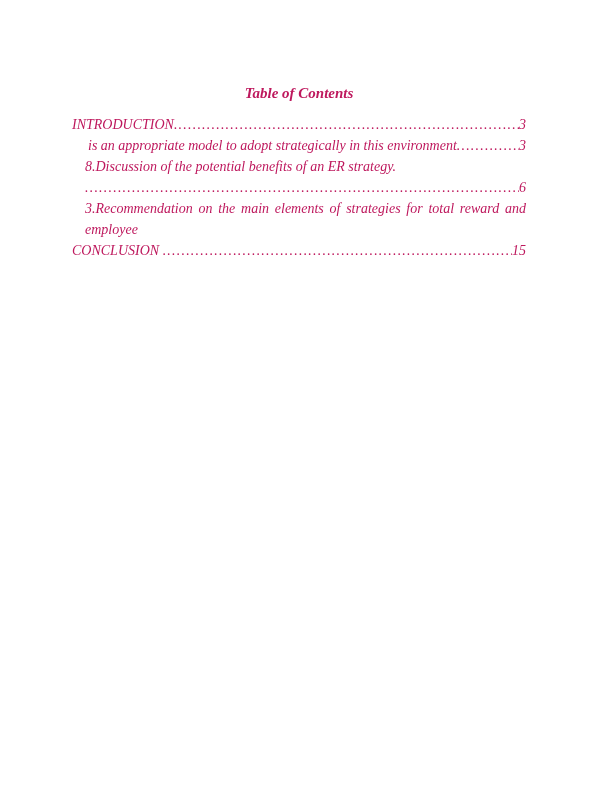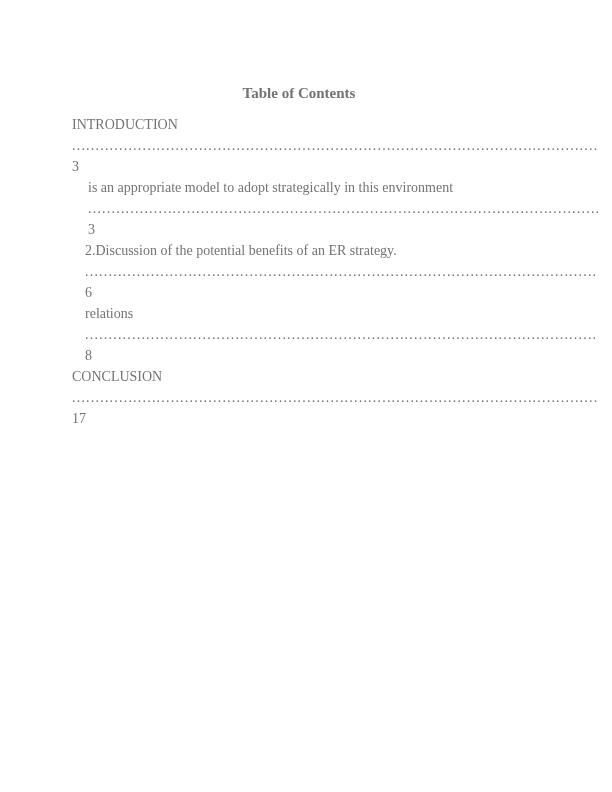"Table of Contents" .page { color: #737373 -> #be185d; font-style: none -> italic }
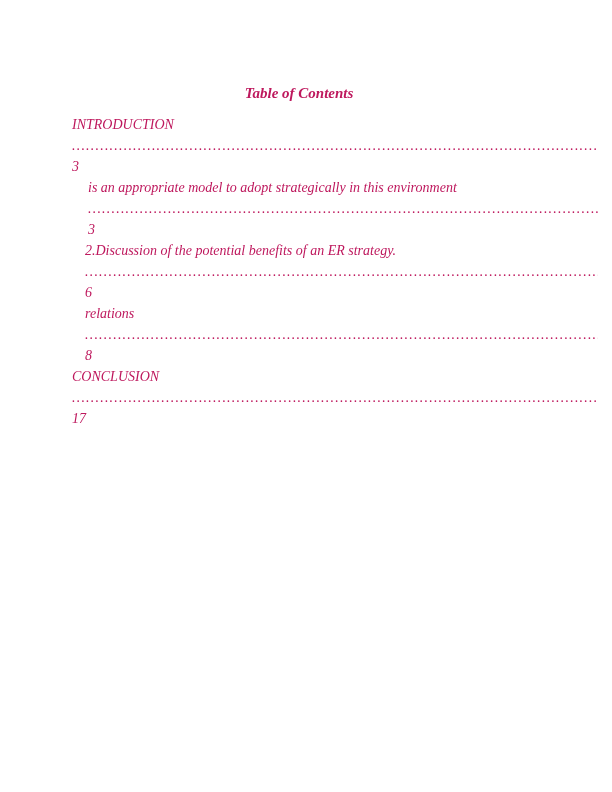"INTRODUCTION" .leader-row { flex-direction: column -> none }
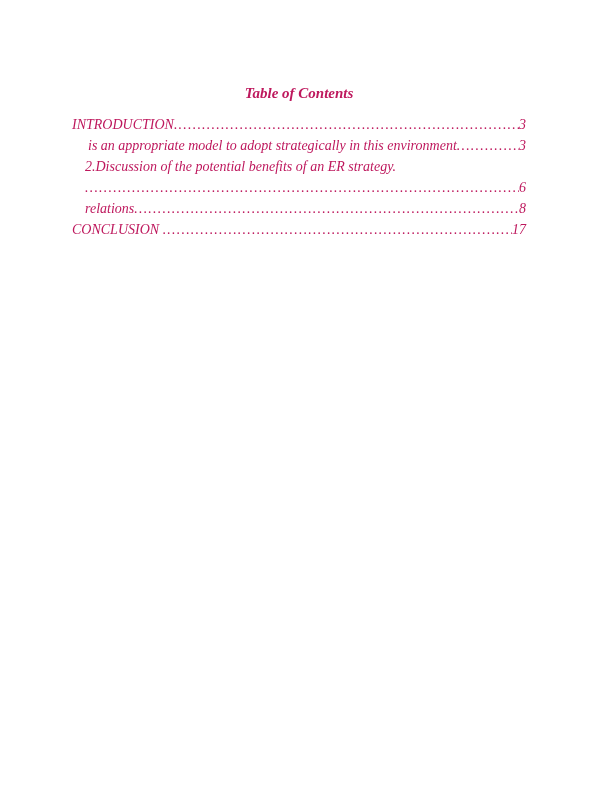"2.Discussion of the potential benefits" div.row { text: 2.Discussion -> 8.Discussion }
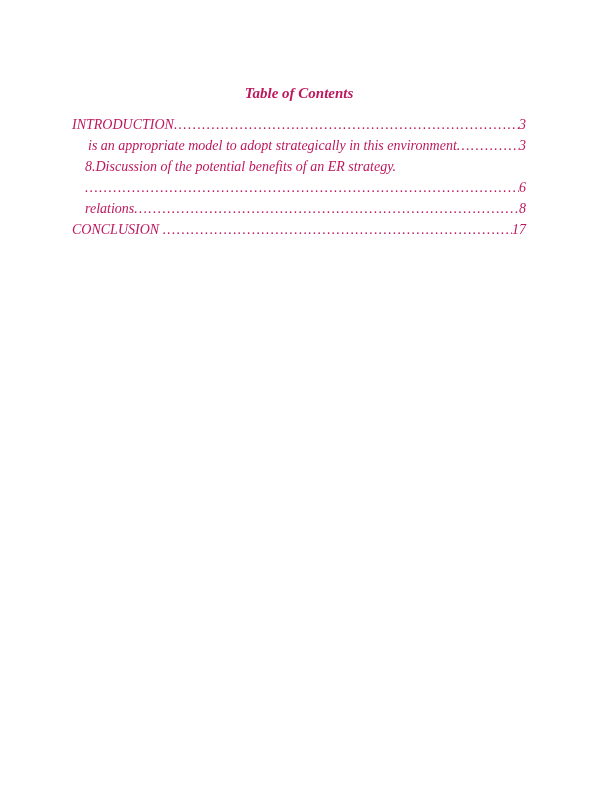"3.Recommendation on the main elements" div.row { html: none -> <div>3.Recommendation on the main elements of strategies for total reward and employee</div> }
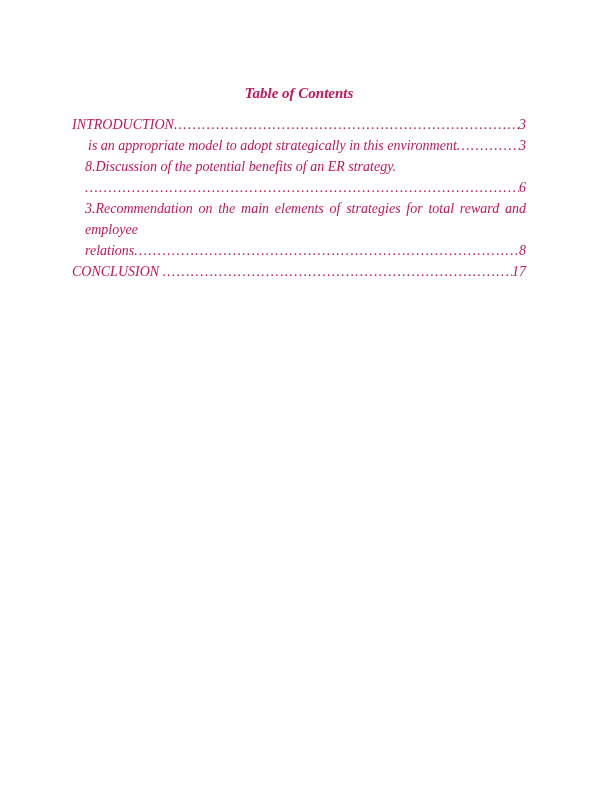"relations" div.row { html: <div> <span>relations</span> <span></span> <span>8</span> </div> -> none }
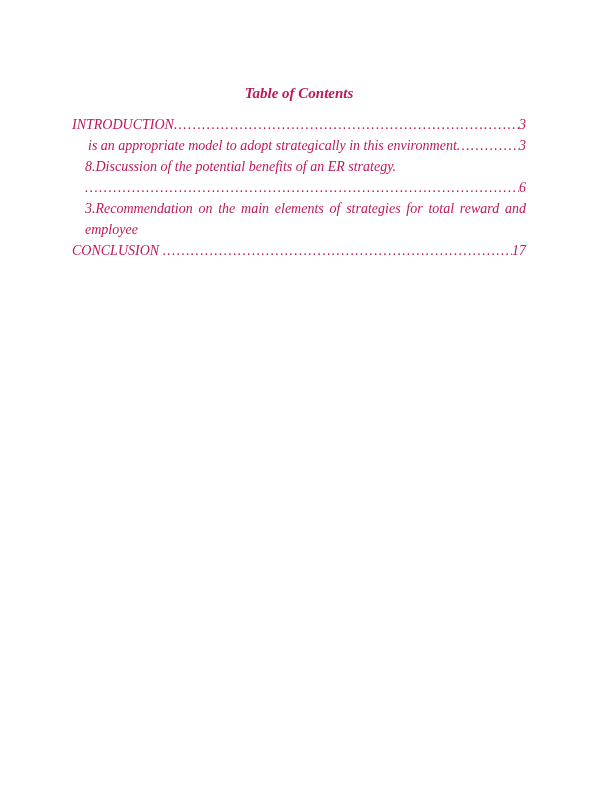"17" span.pagenum { text: 17 -> 15 }
